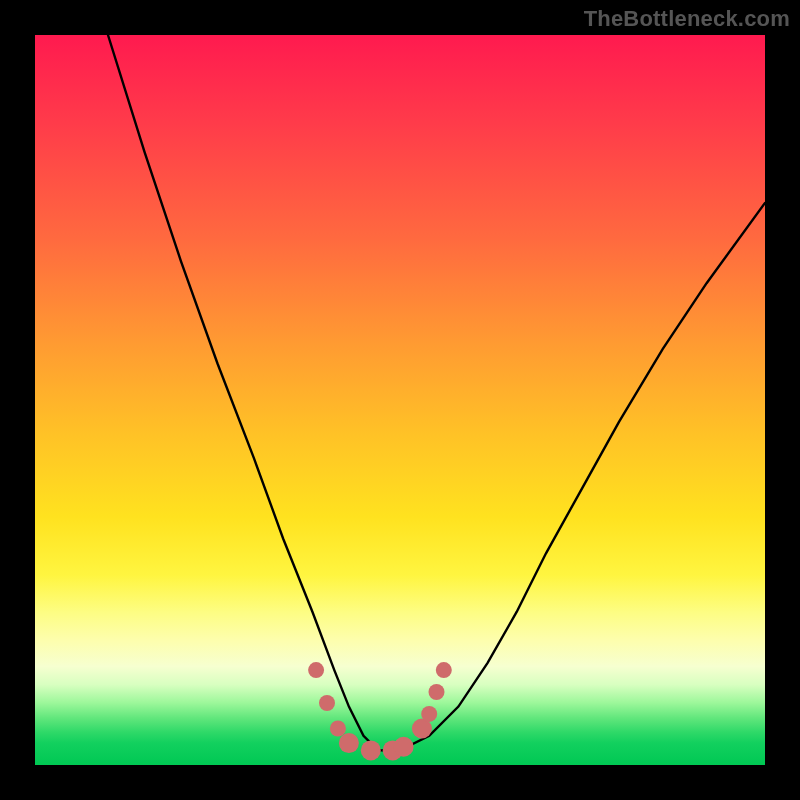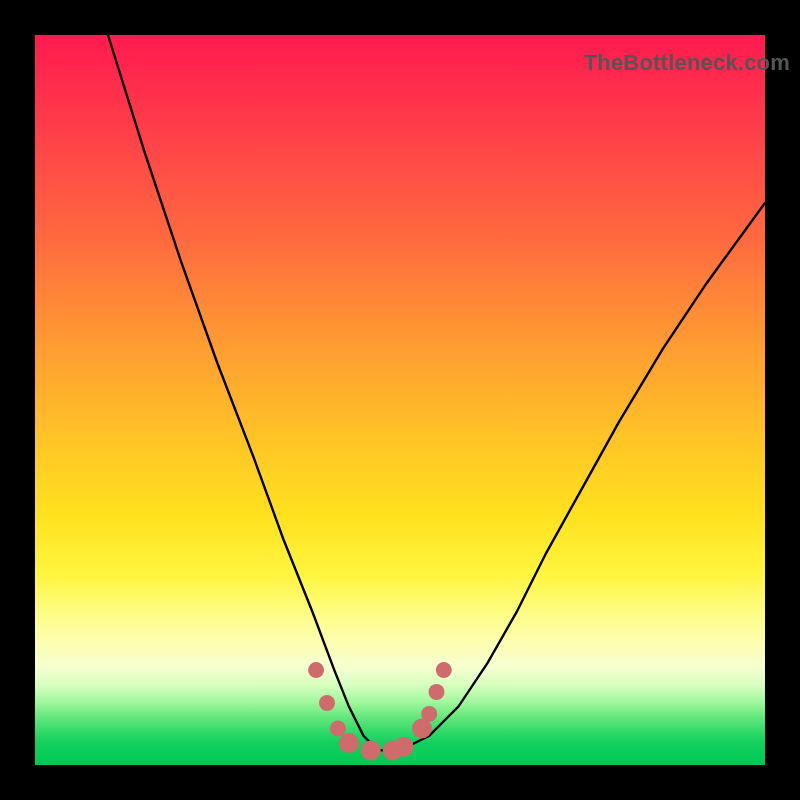"TheBottleneck.com" .watermark { margin-top: 44px -> none }
